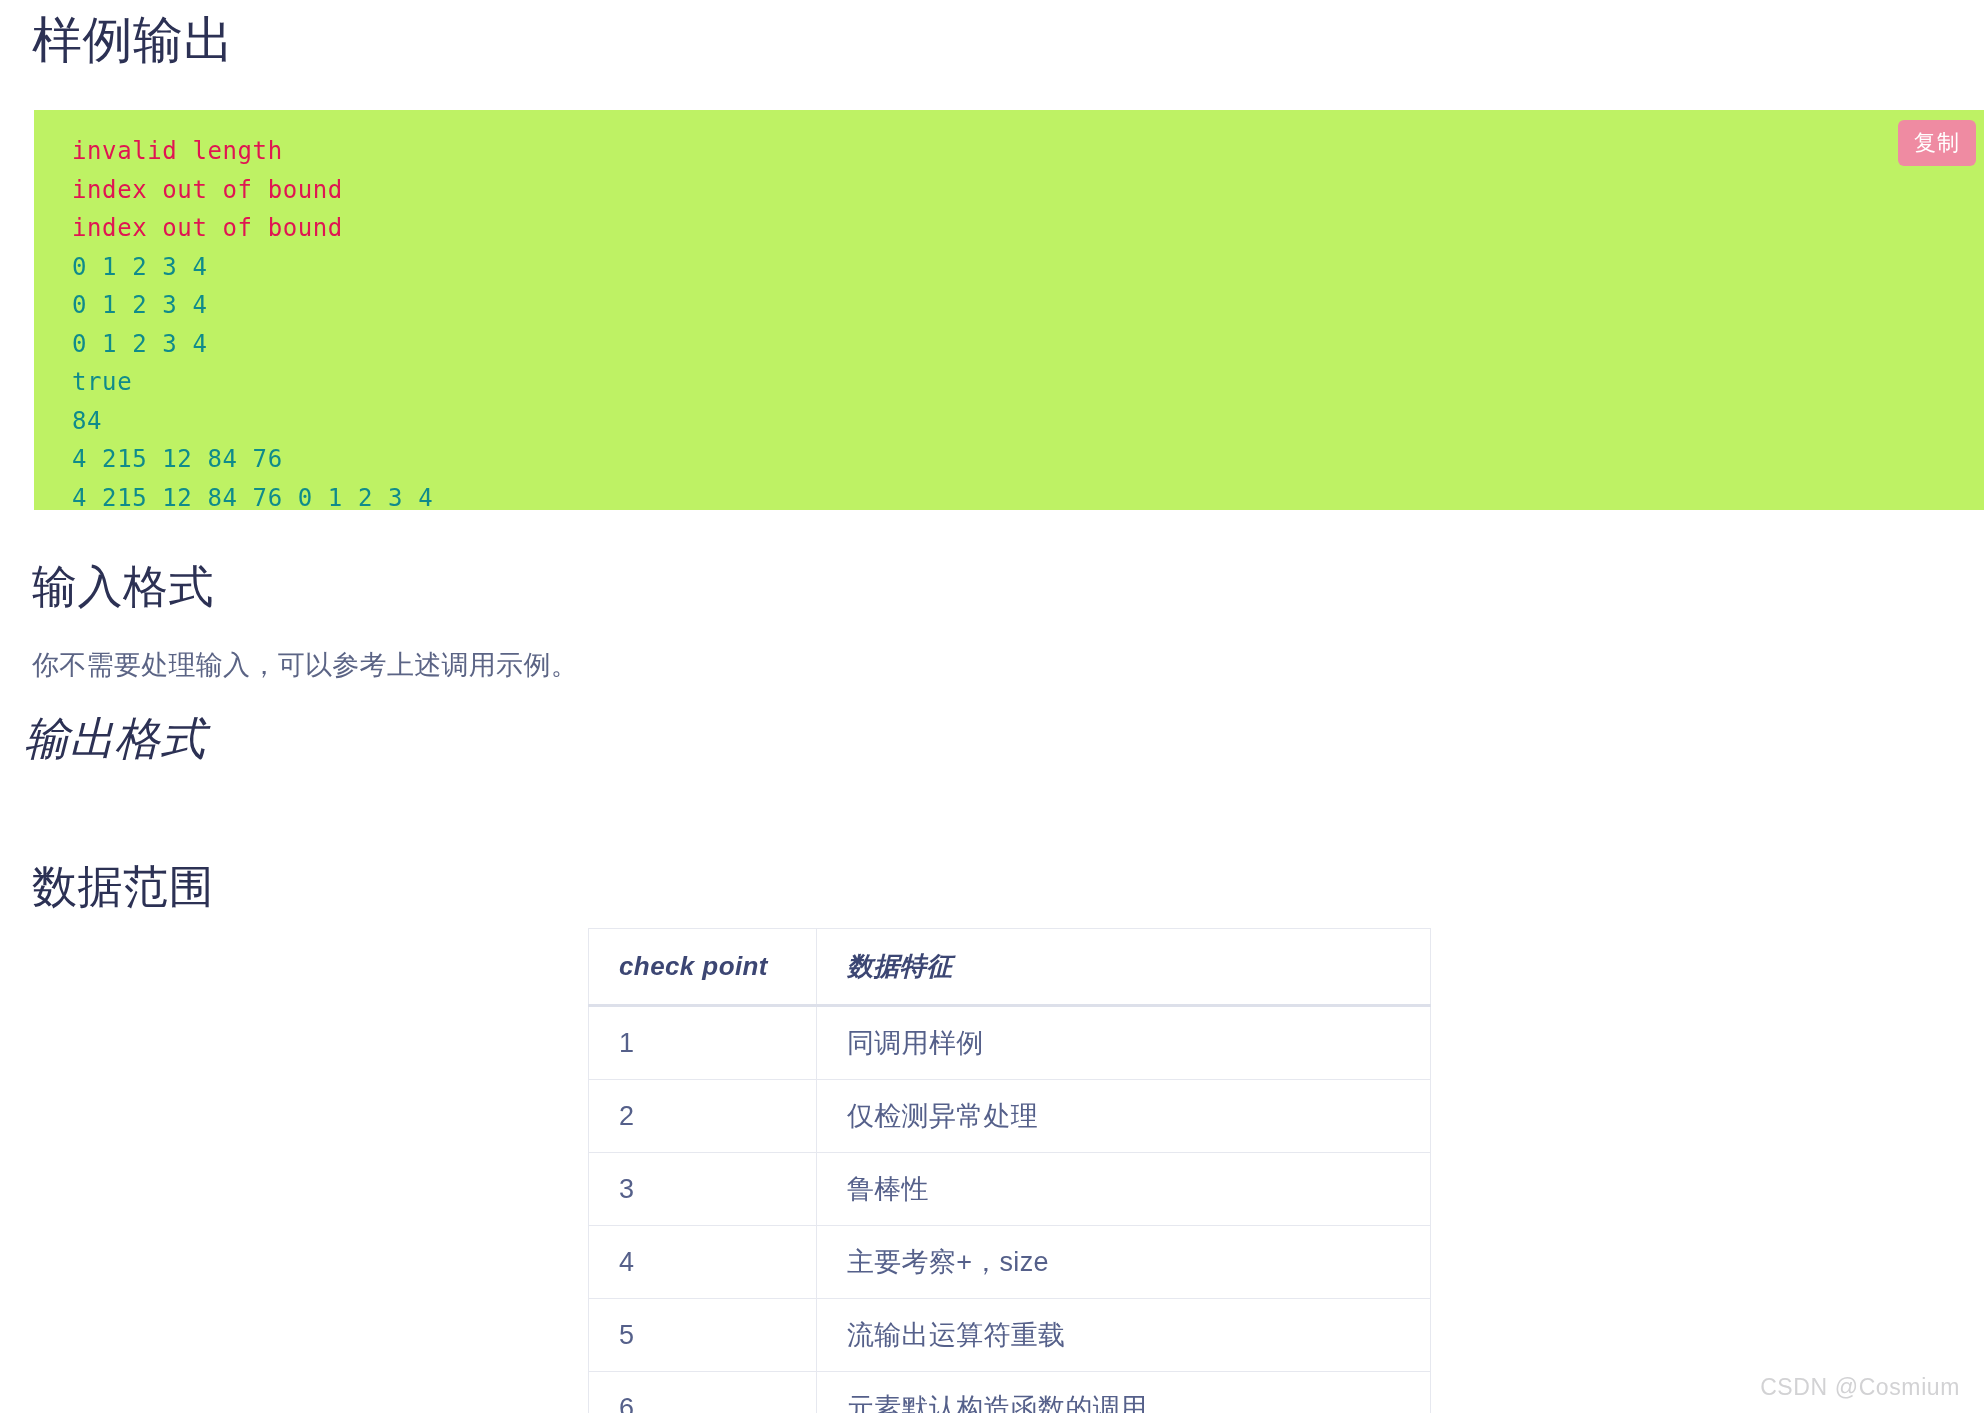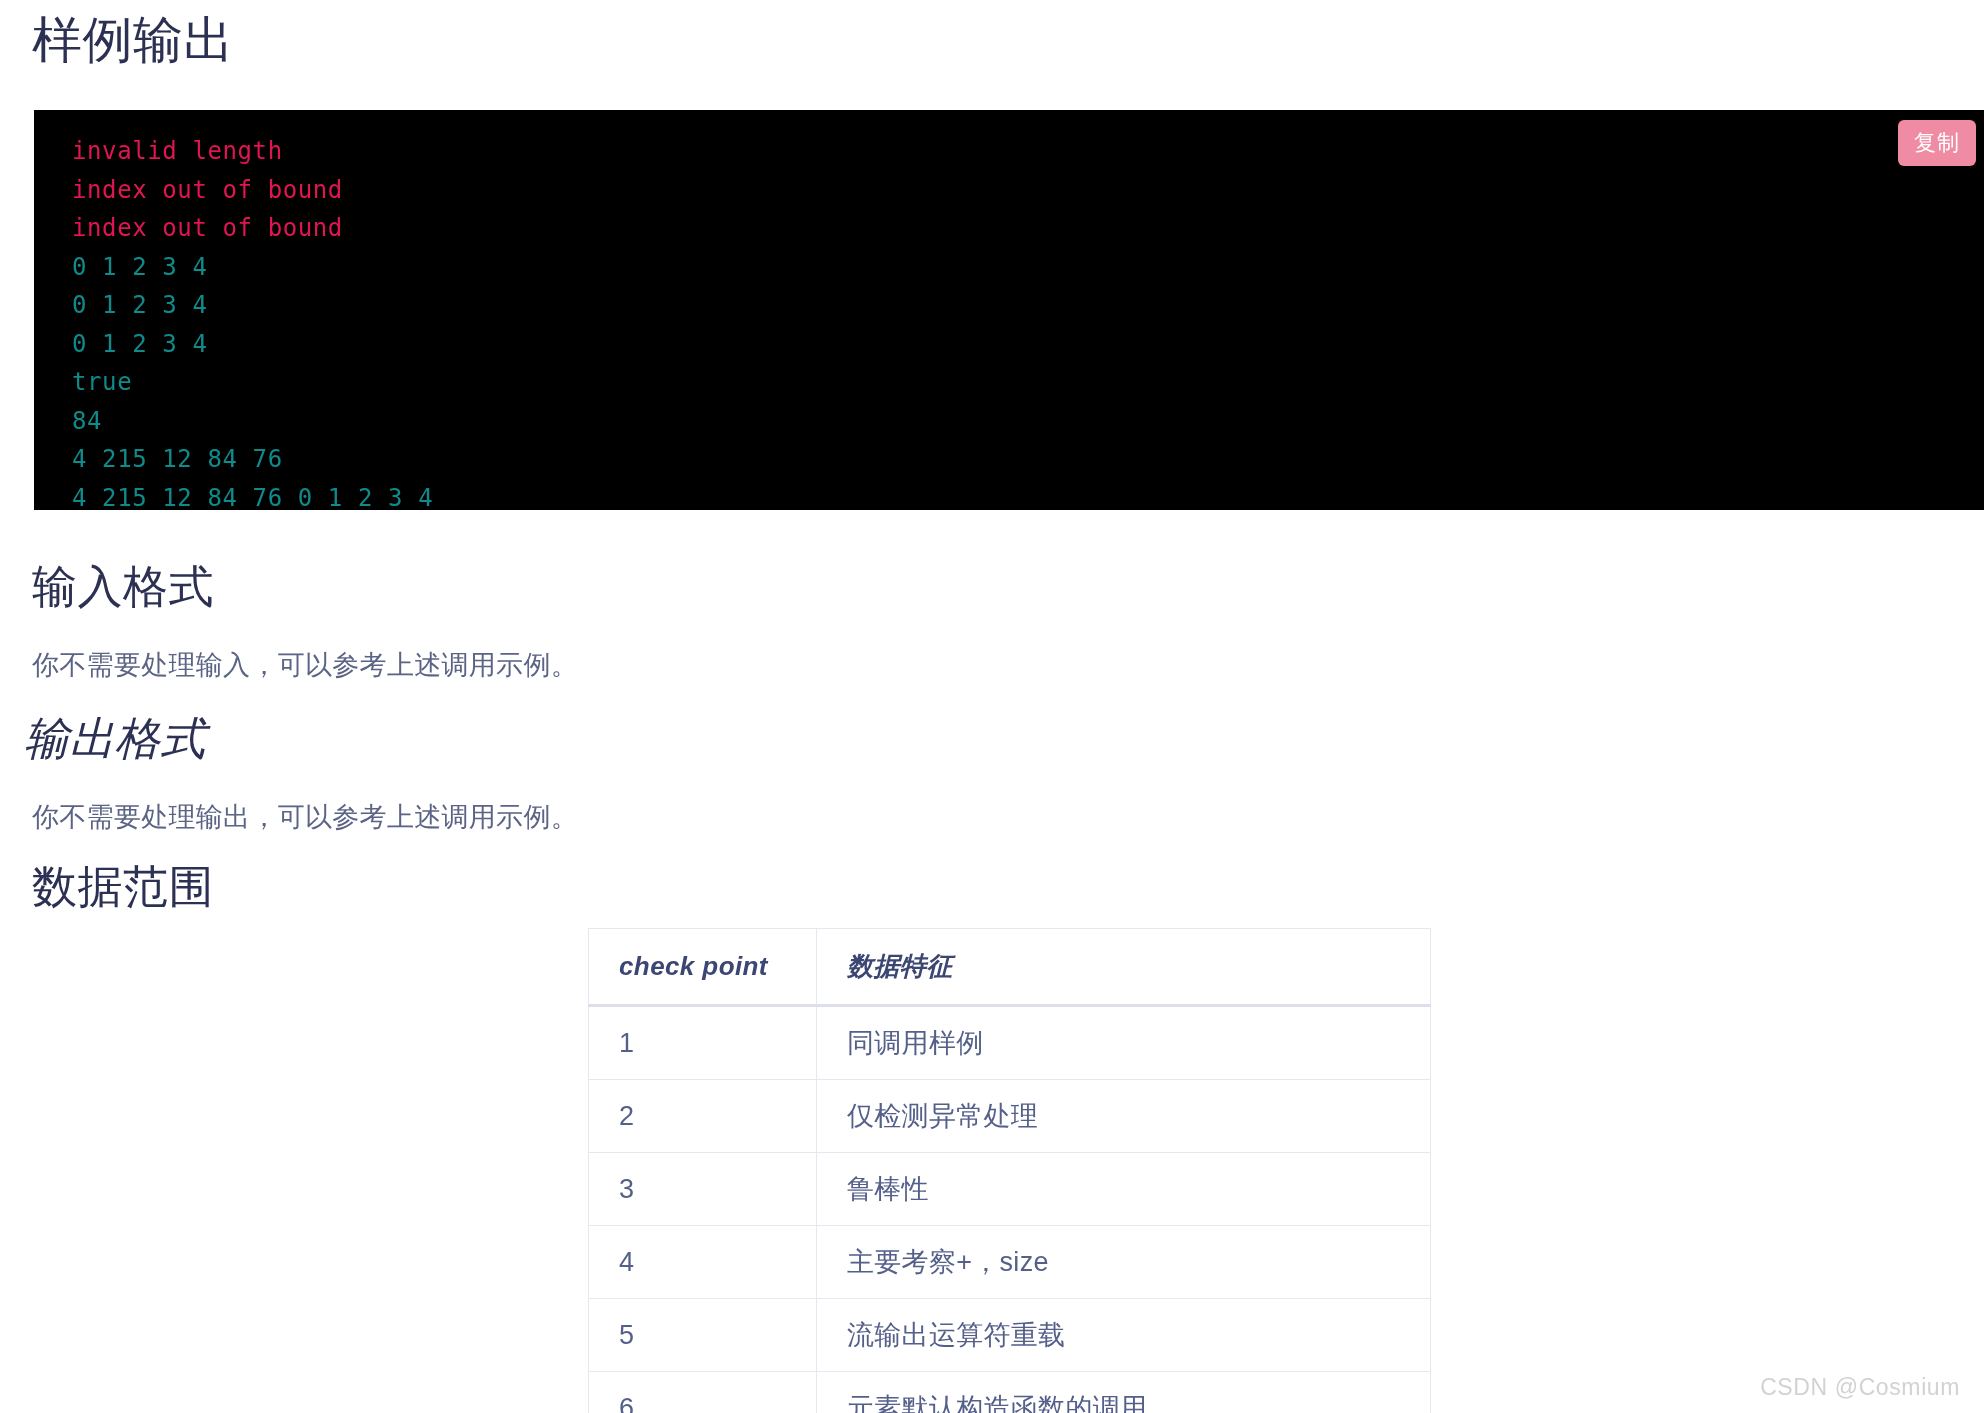"invalid length" .code-wrap { background: #000000 -> #bef264 }
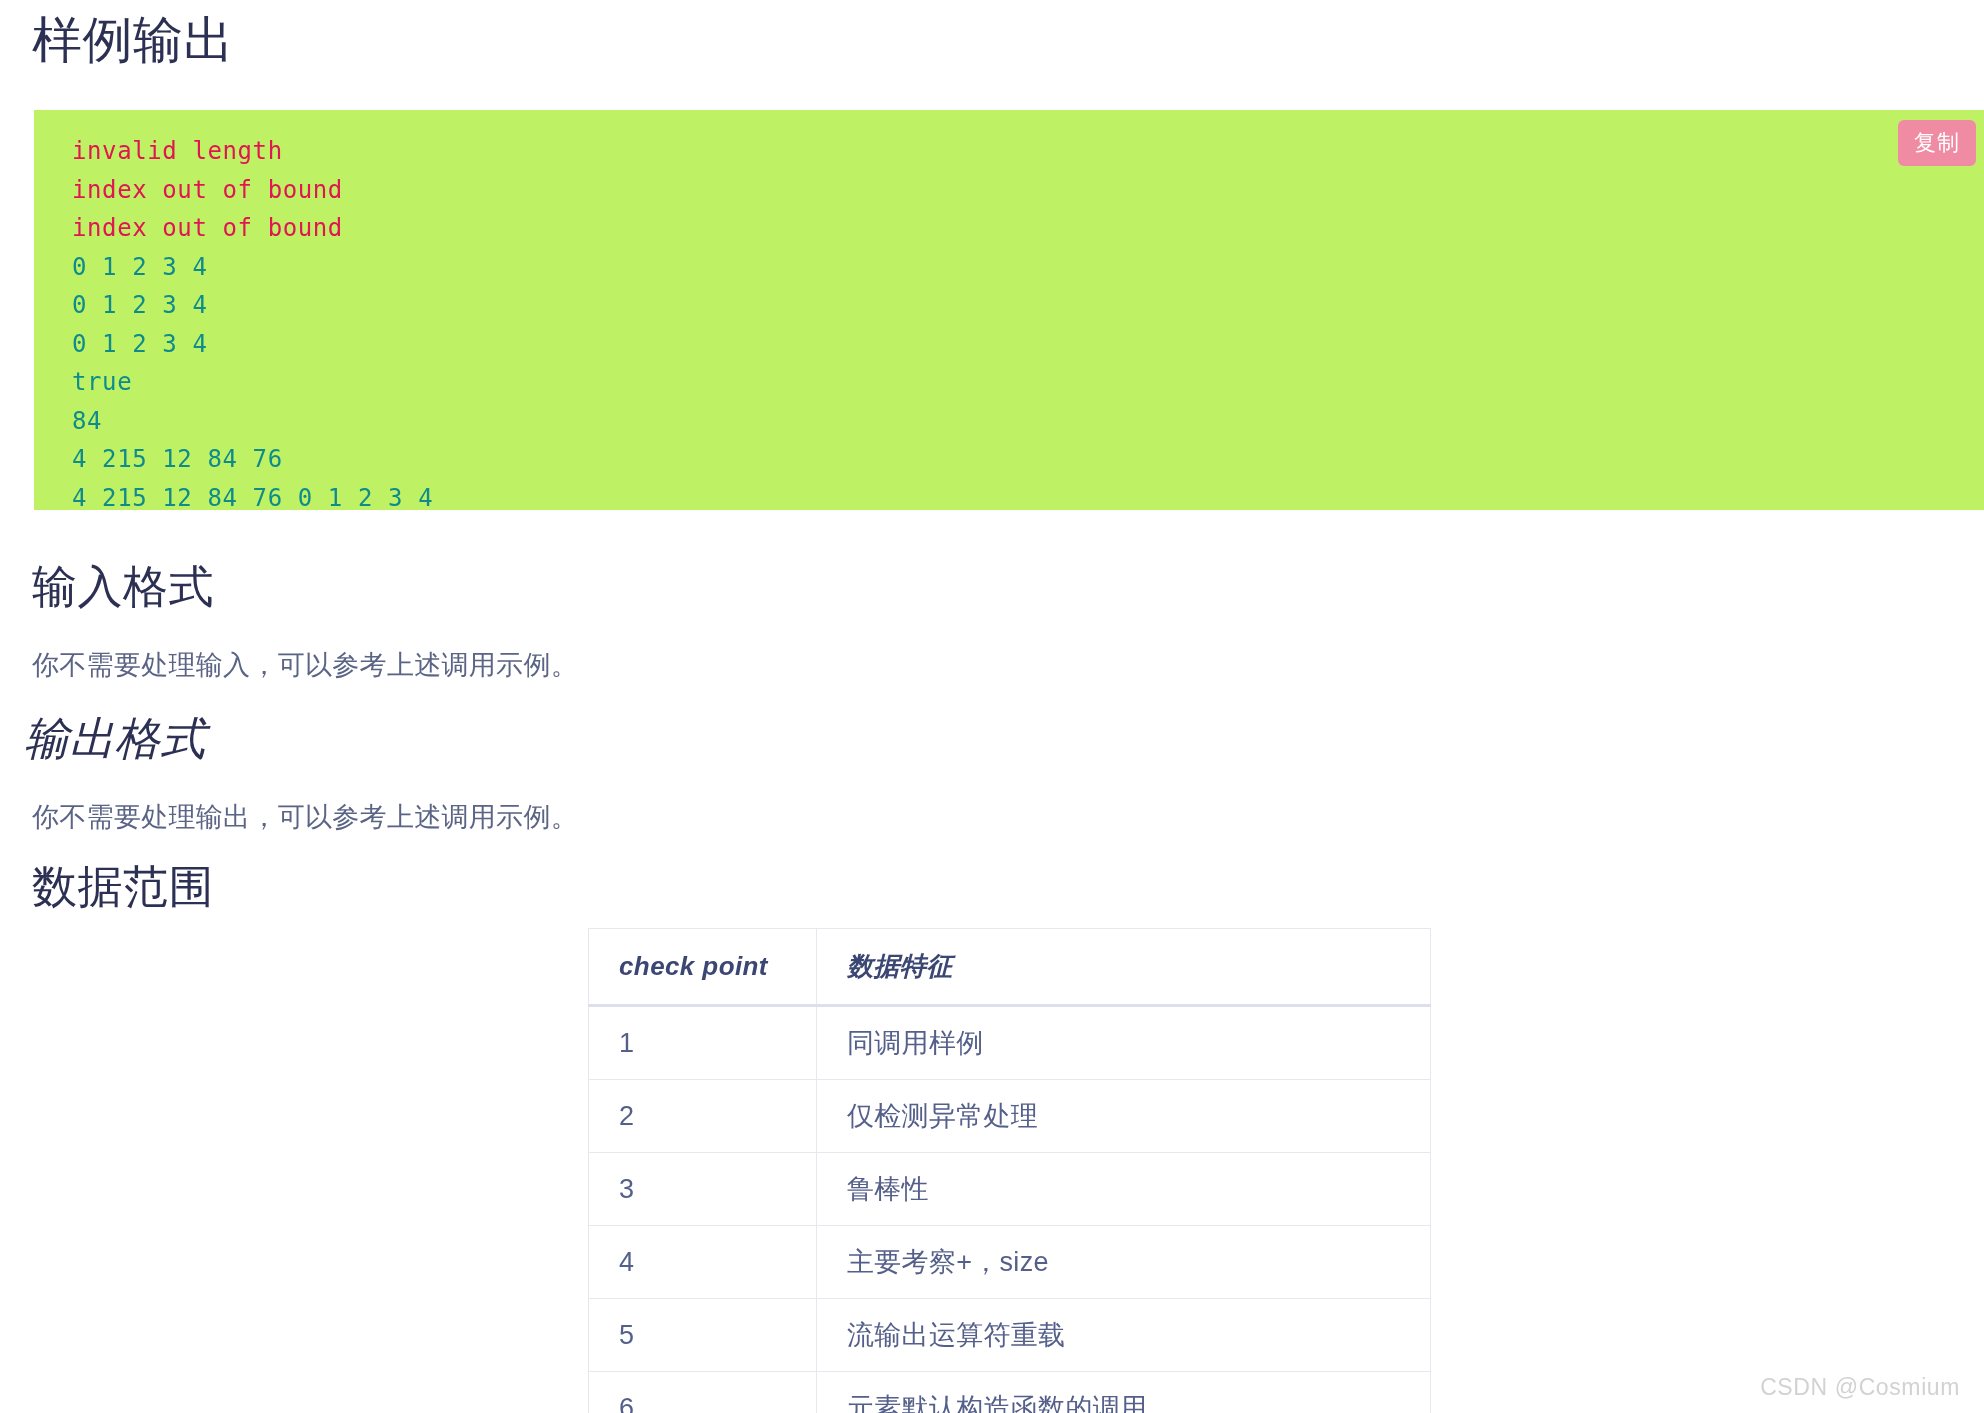"你不需要处理输出，可以参考上述调用示例。" p.para { html: <p>你不需要处理输出，可以参考上述调用示例。</p> -> none }
